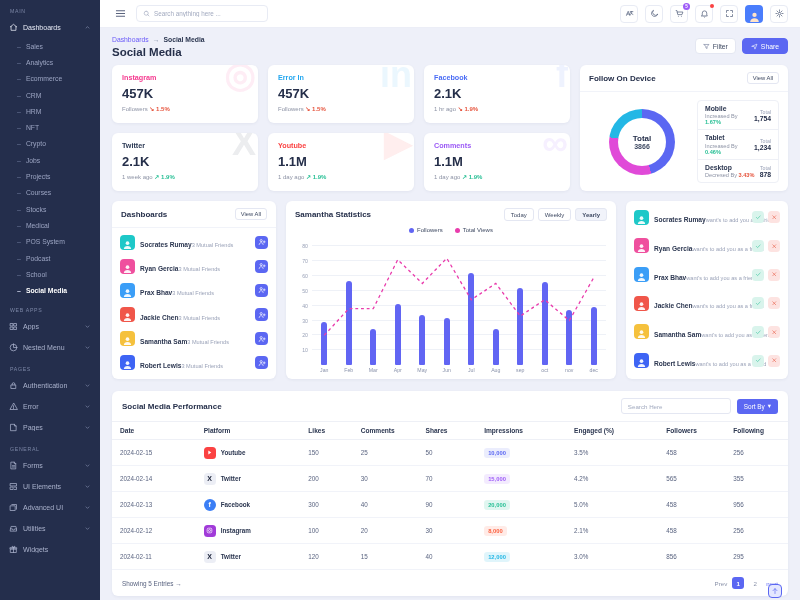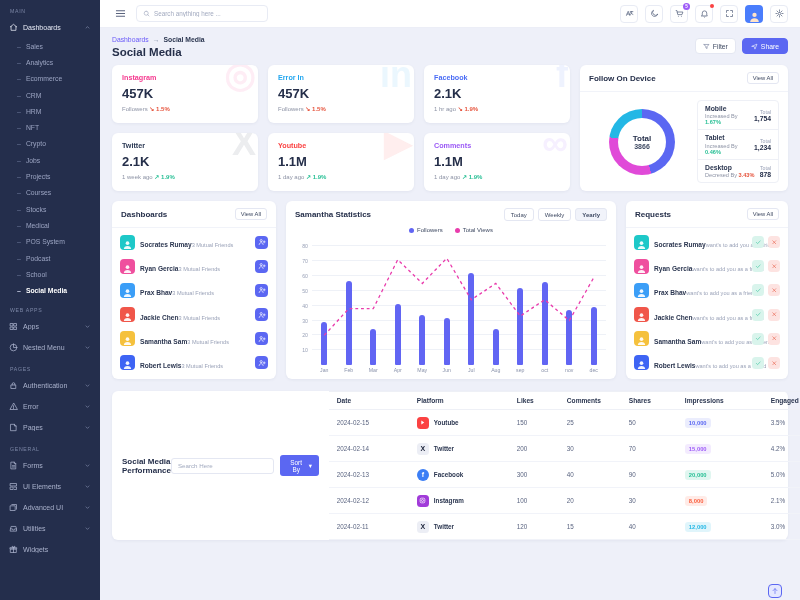"Requests" div.card-head { html: <div> <span>Requests</span> <button>View All</button> </div> -> none }
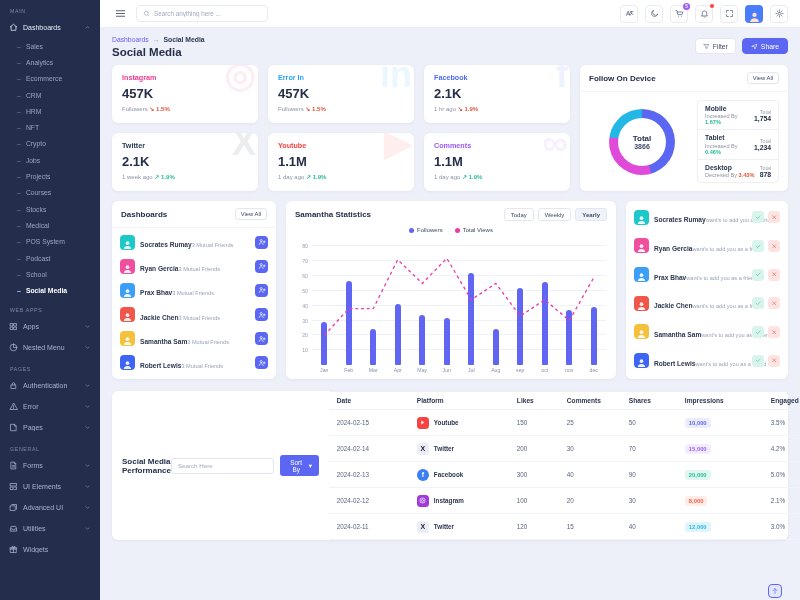"Social Media Performance" .table-card { flex-direction: row -> column }
